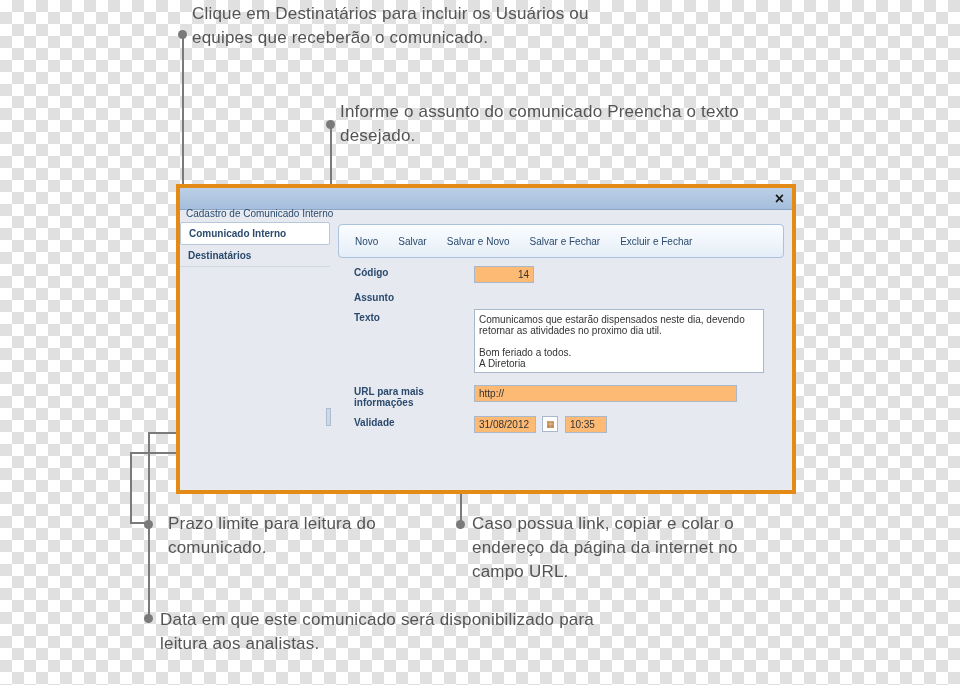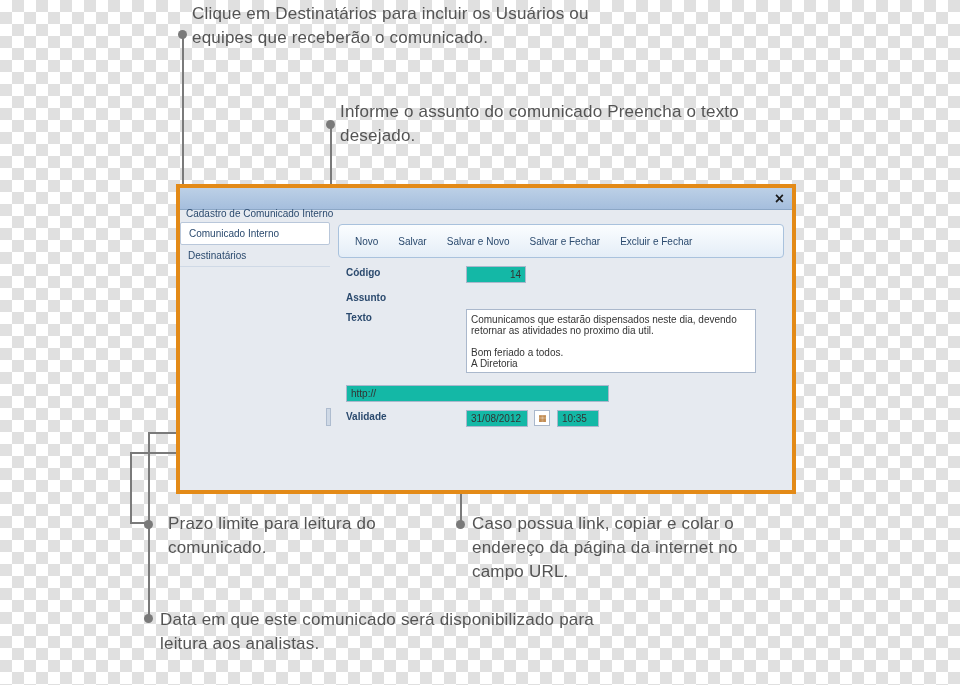"Comunicado Interno" .side-item { font-weight: normal -> bold }
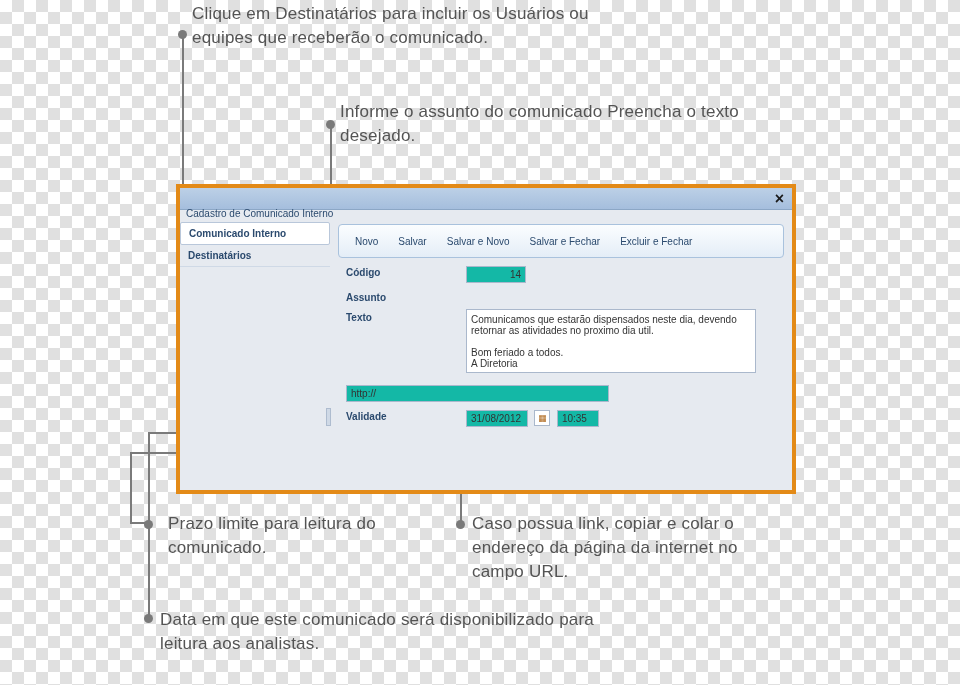"Código" .row { margin: 6px 8px -> 6px 16px }
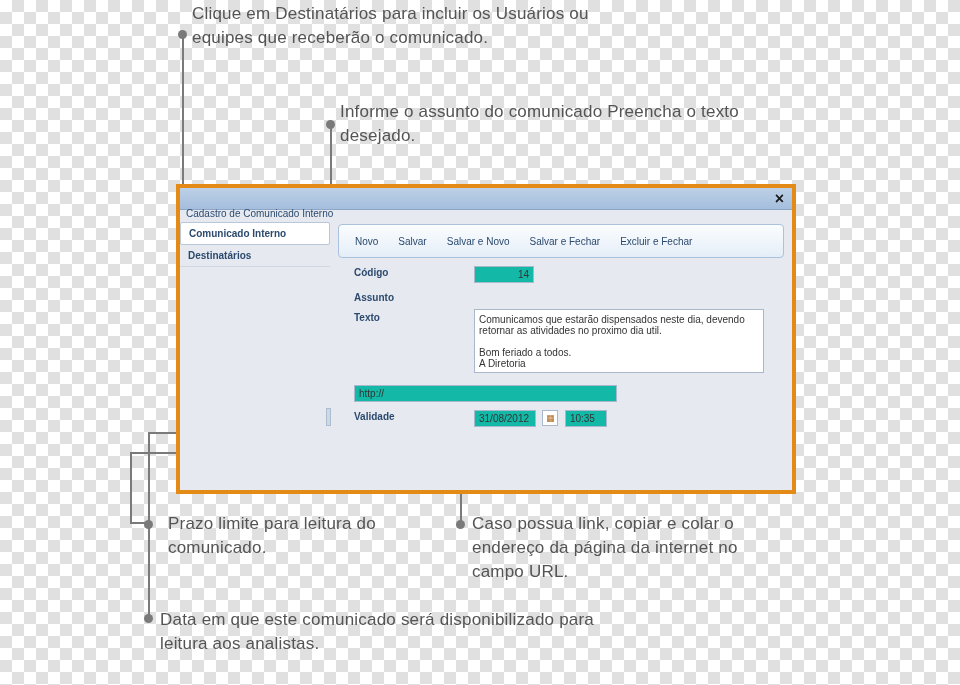"14" .fld input[type=text] { background: #14b8a6 -> #fdba74 }
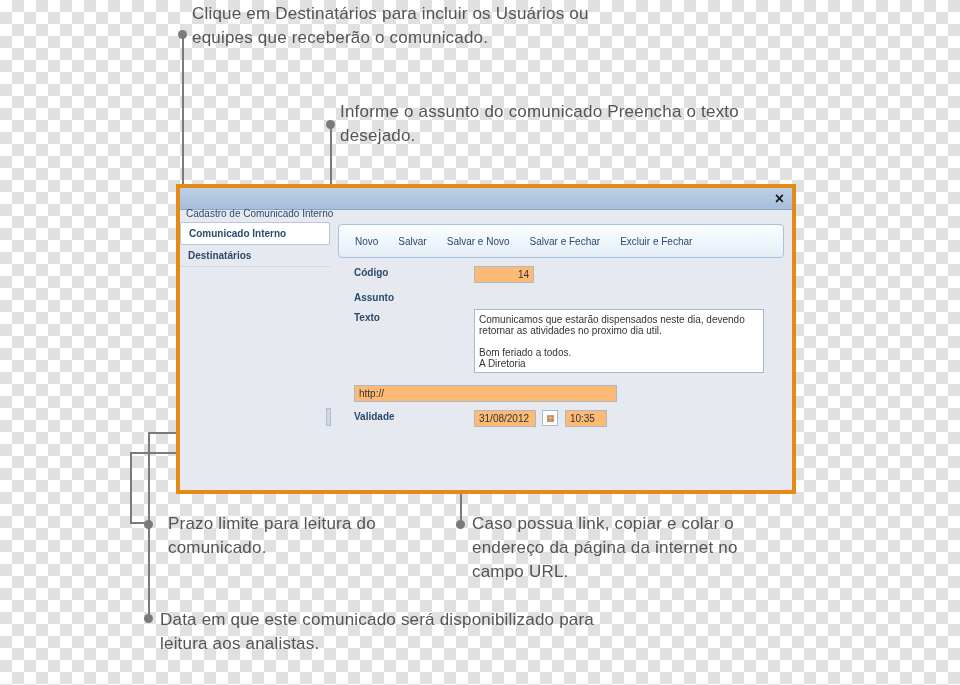"URL para mais informações" div.lbl { html: none -> <div>URL para mais informações</div> }
